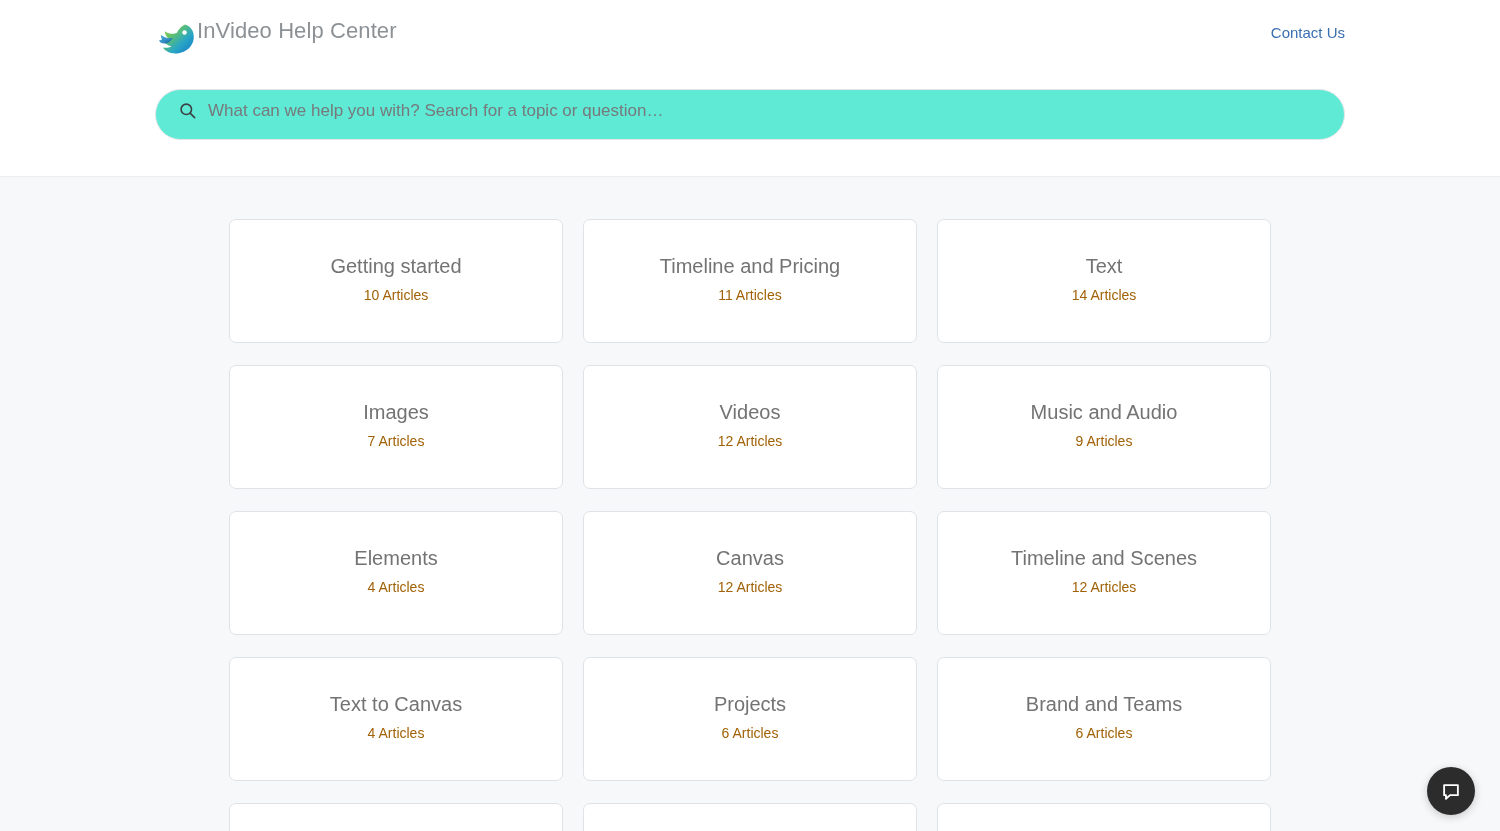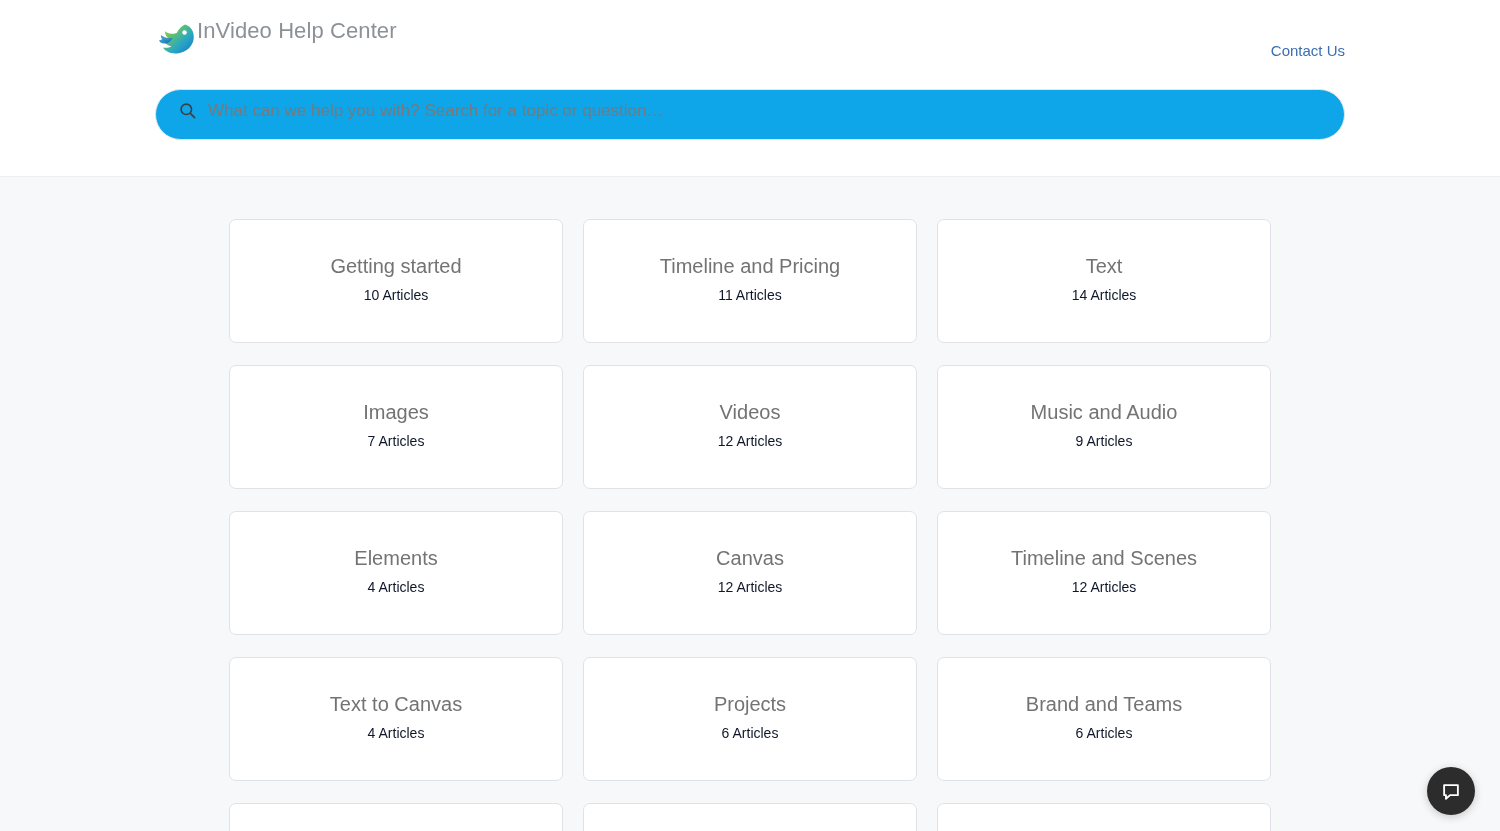"Contact Us" .contact-link { top: 42px -> 24px }
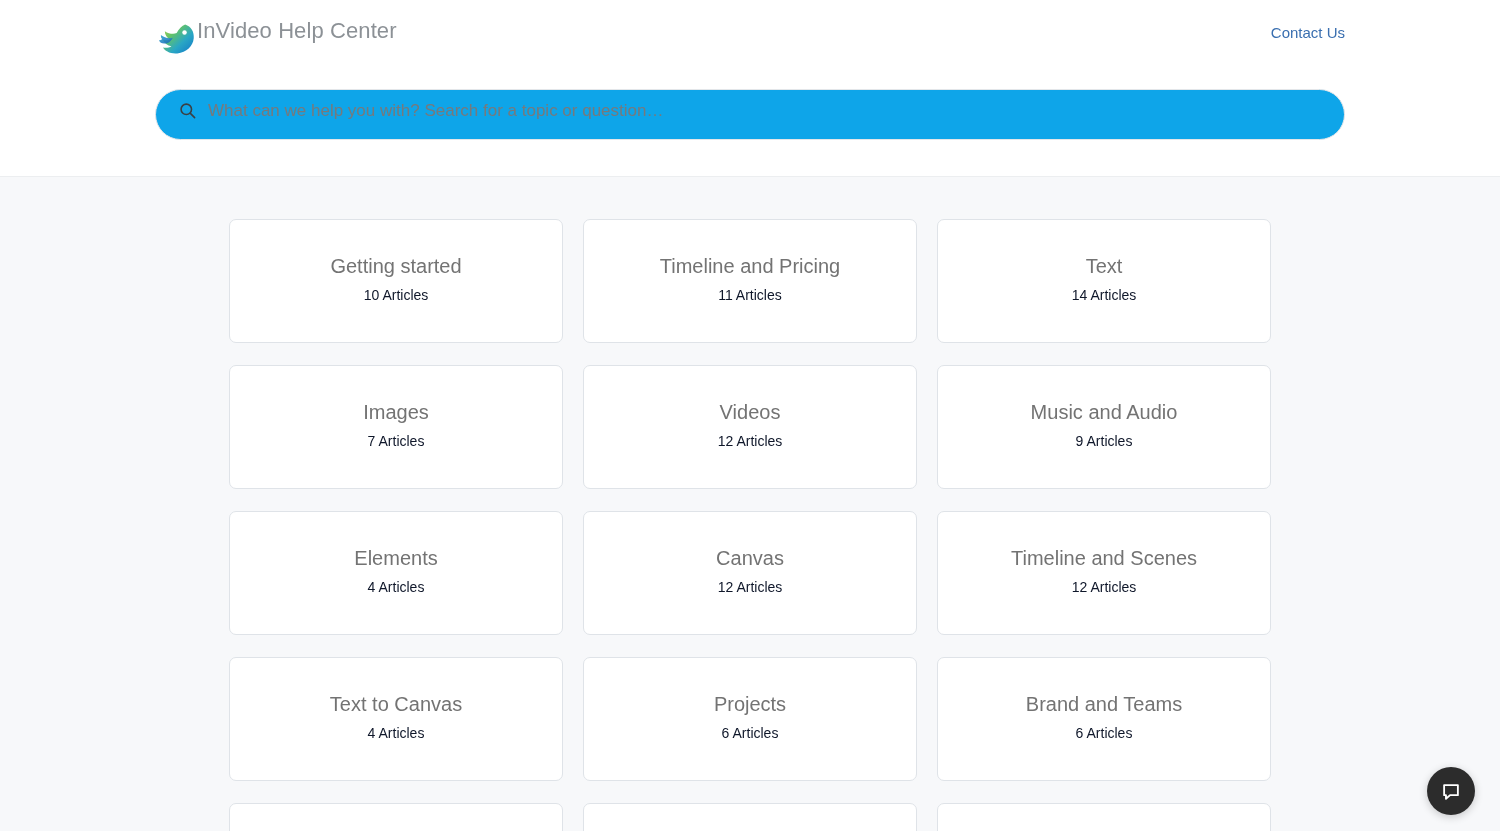"What can we help you" .search-box { background: #0ea5e9 -> #5eead4 }
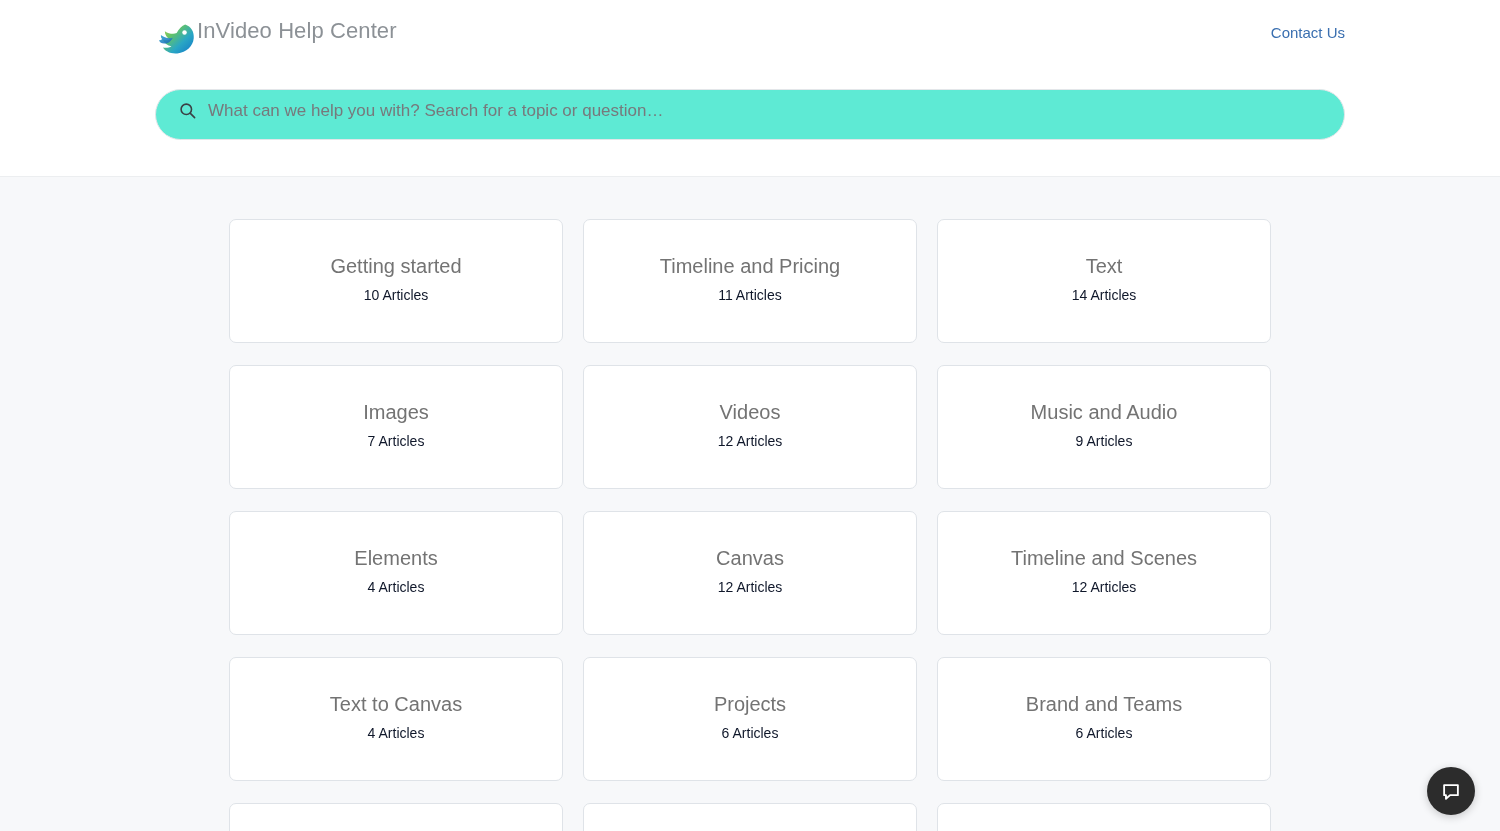"10 Articles" .card-count { color: #0f172a -> #a16207 }
